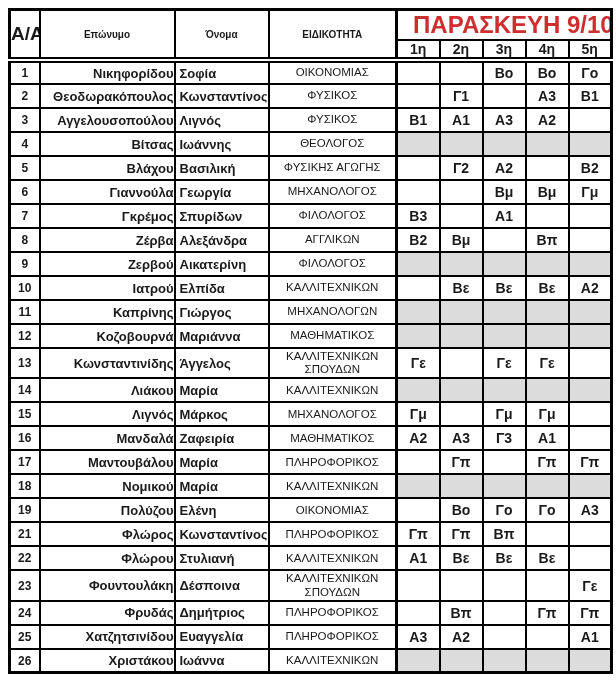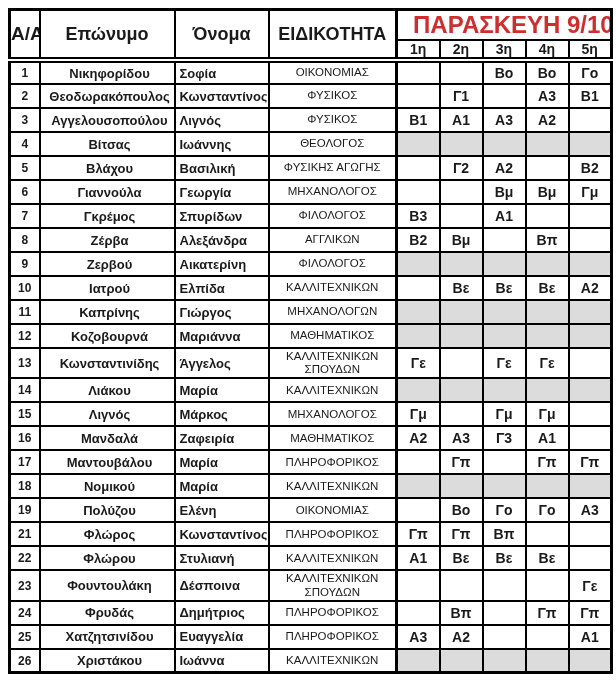"Επώνυμο" .h-main { font-size: 18px -> 10px }
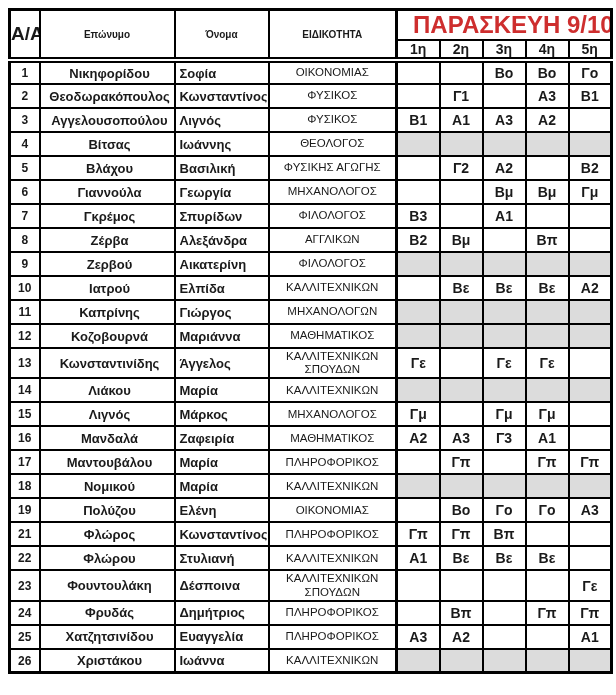"Νικηφορίδου" td.sur { text-align: center -> right }
